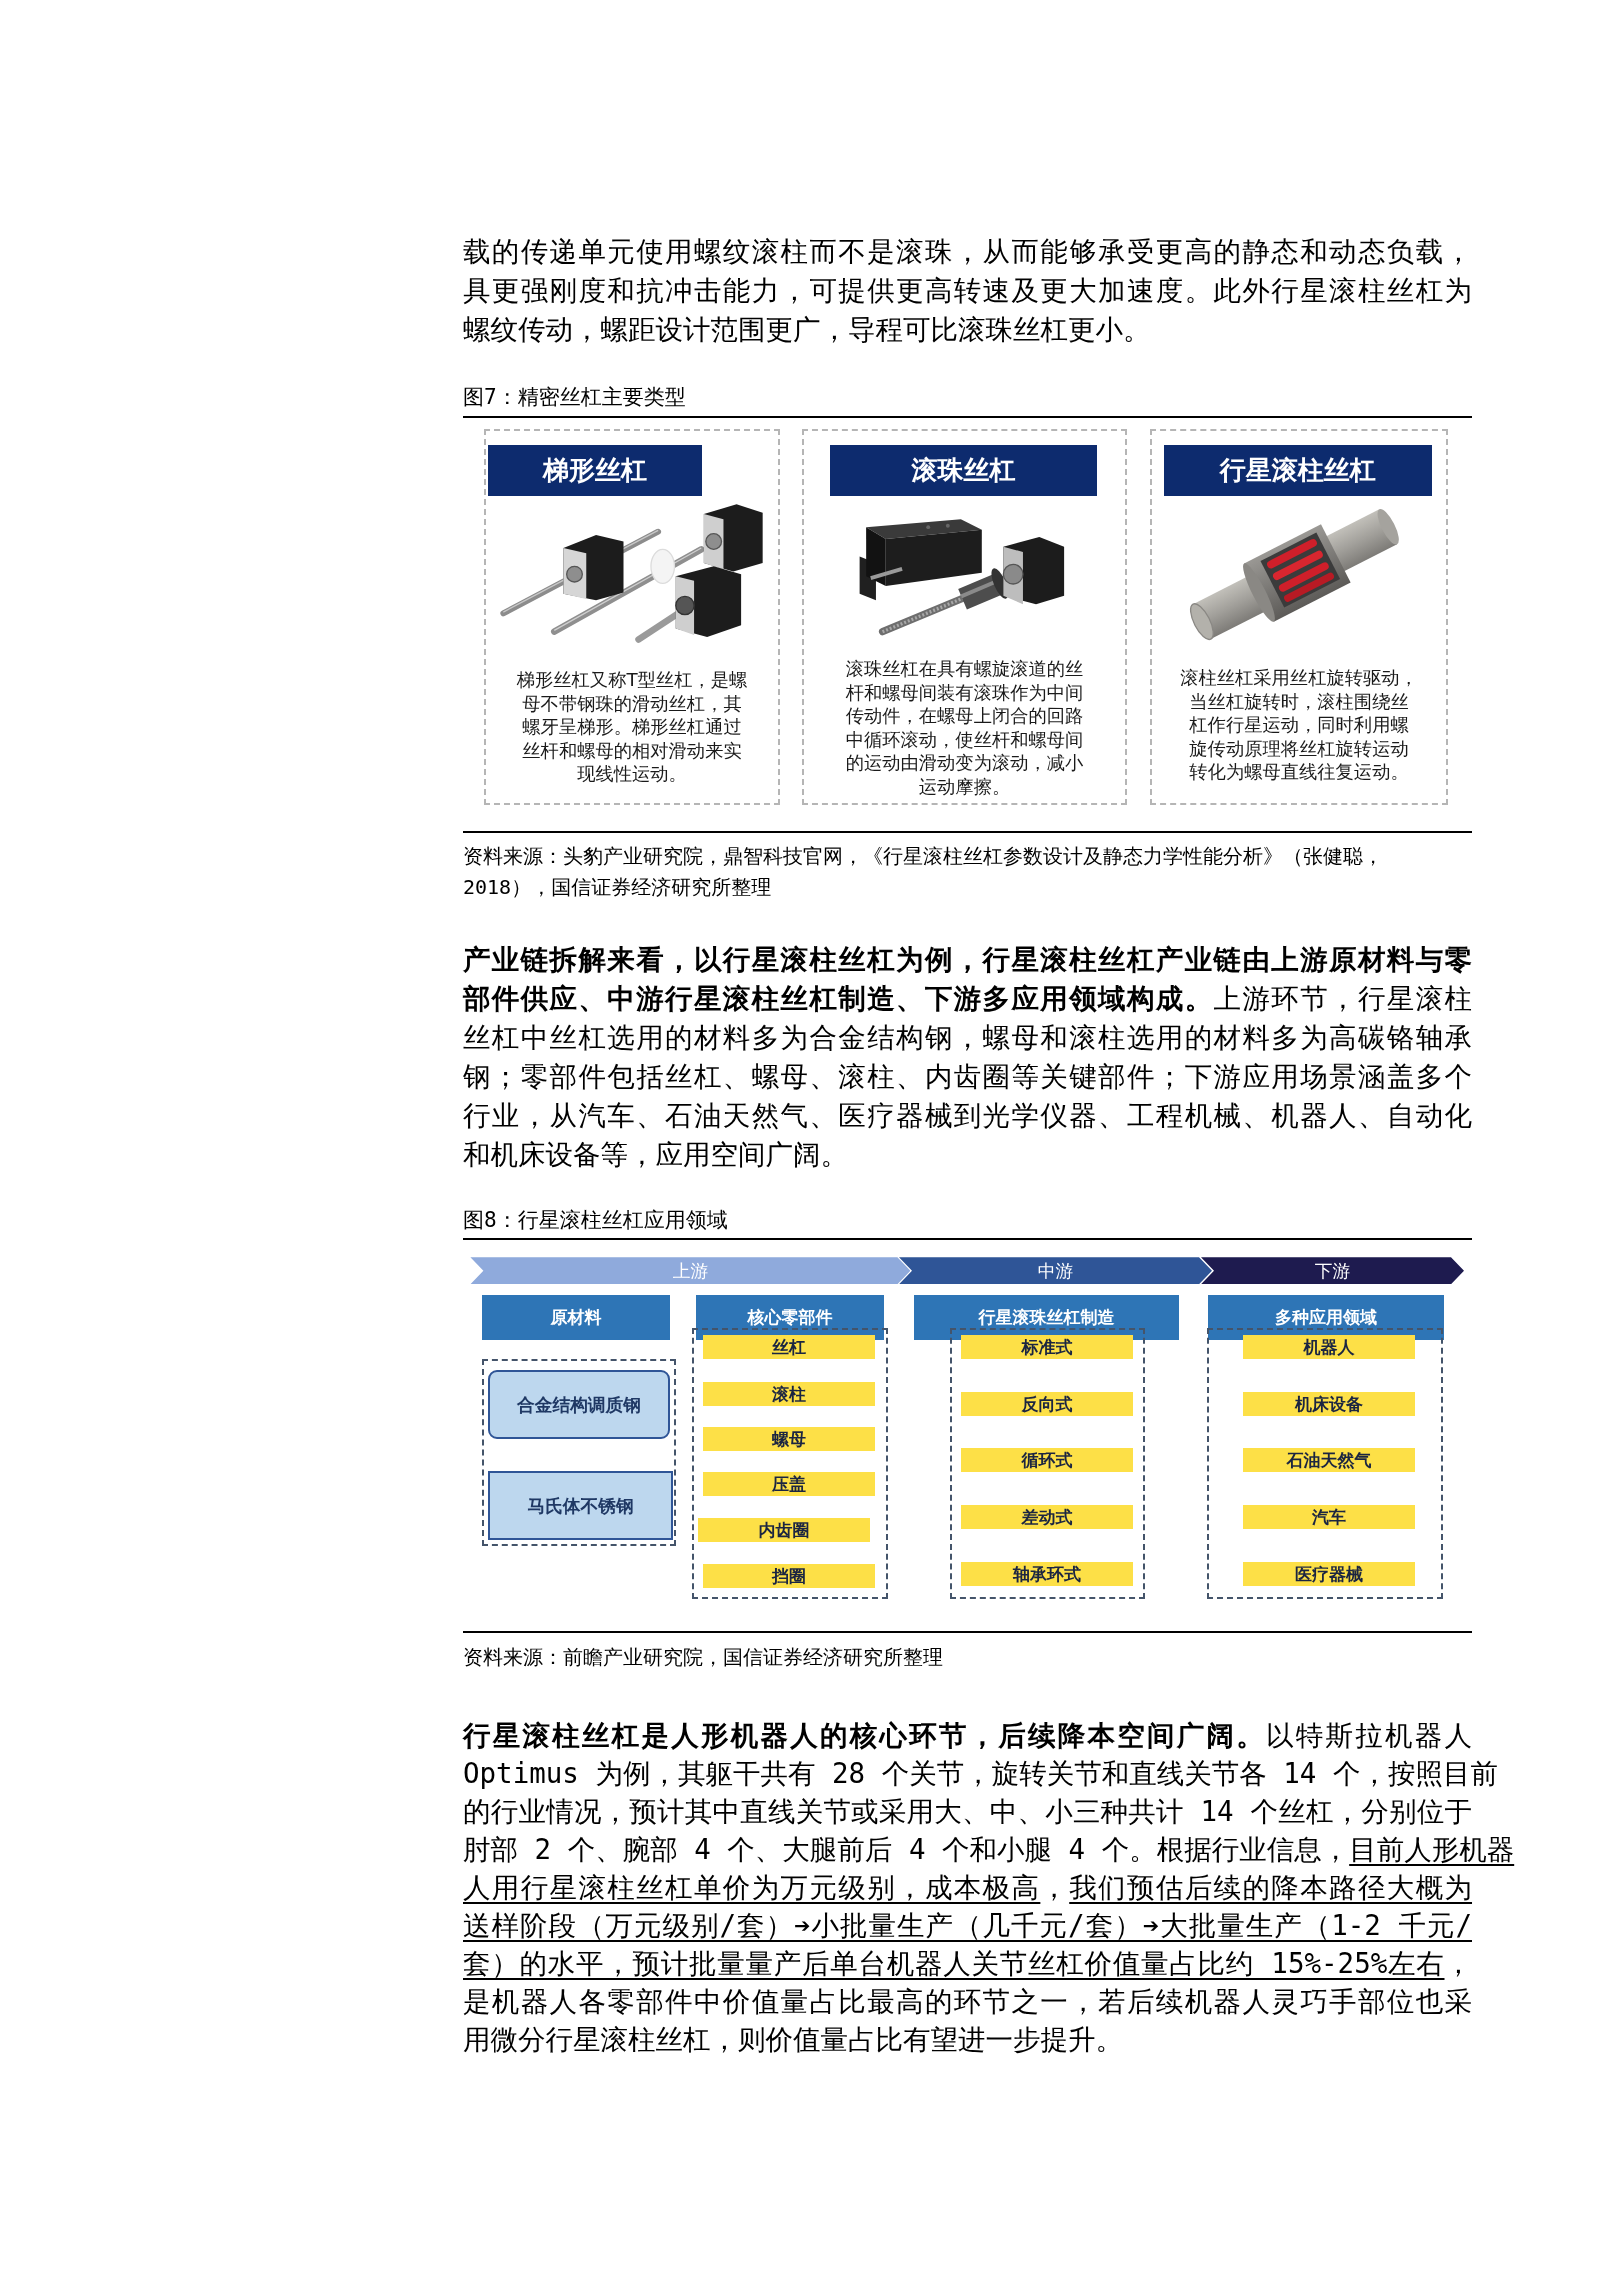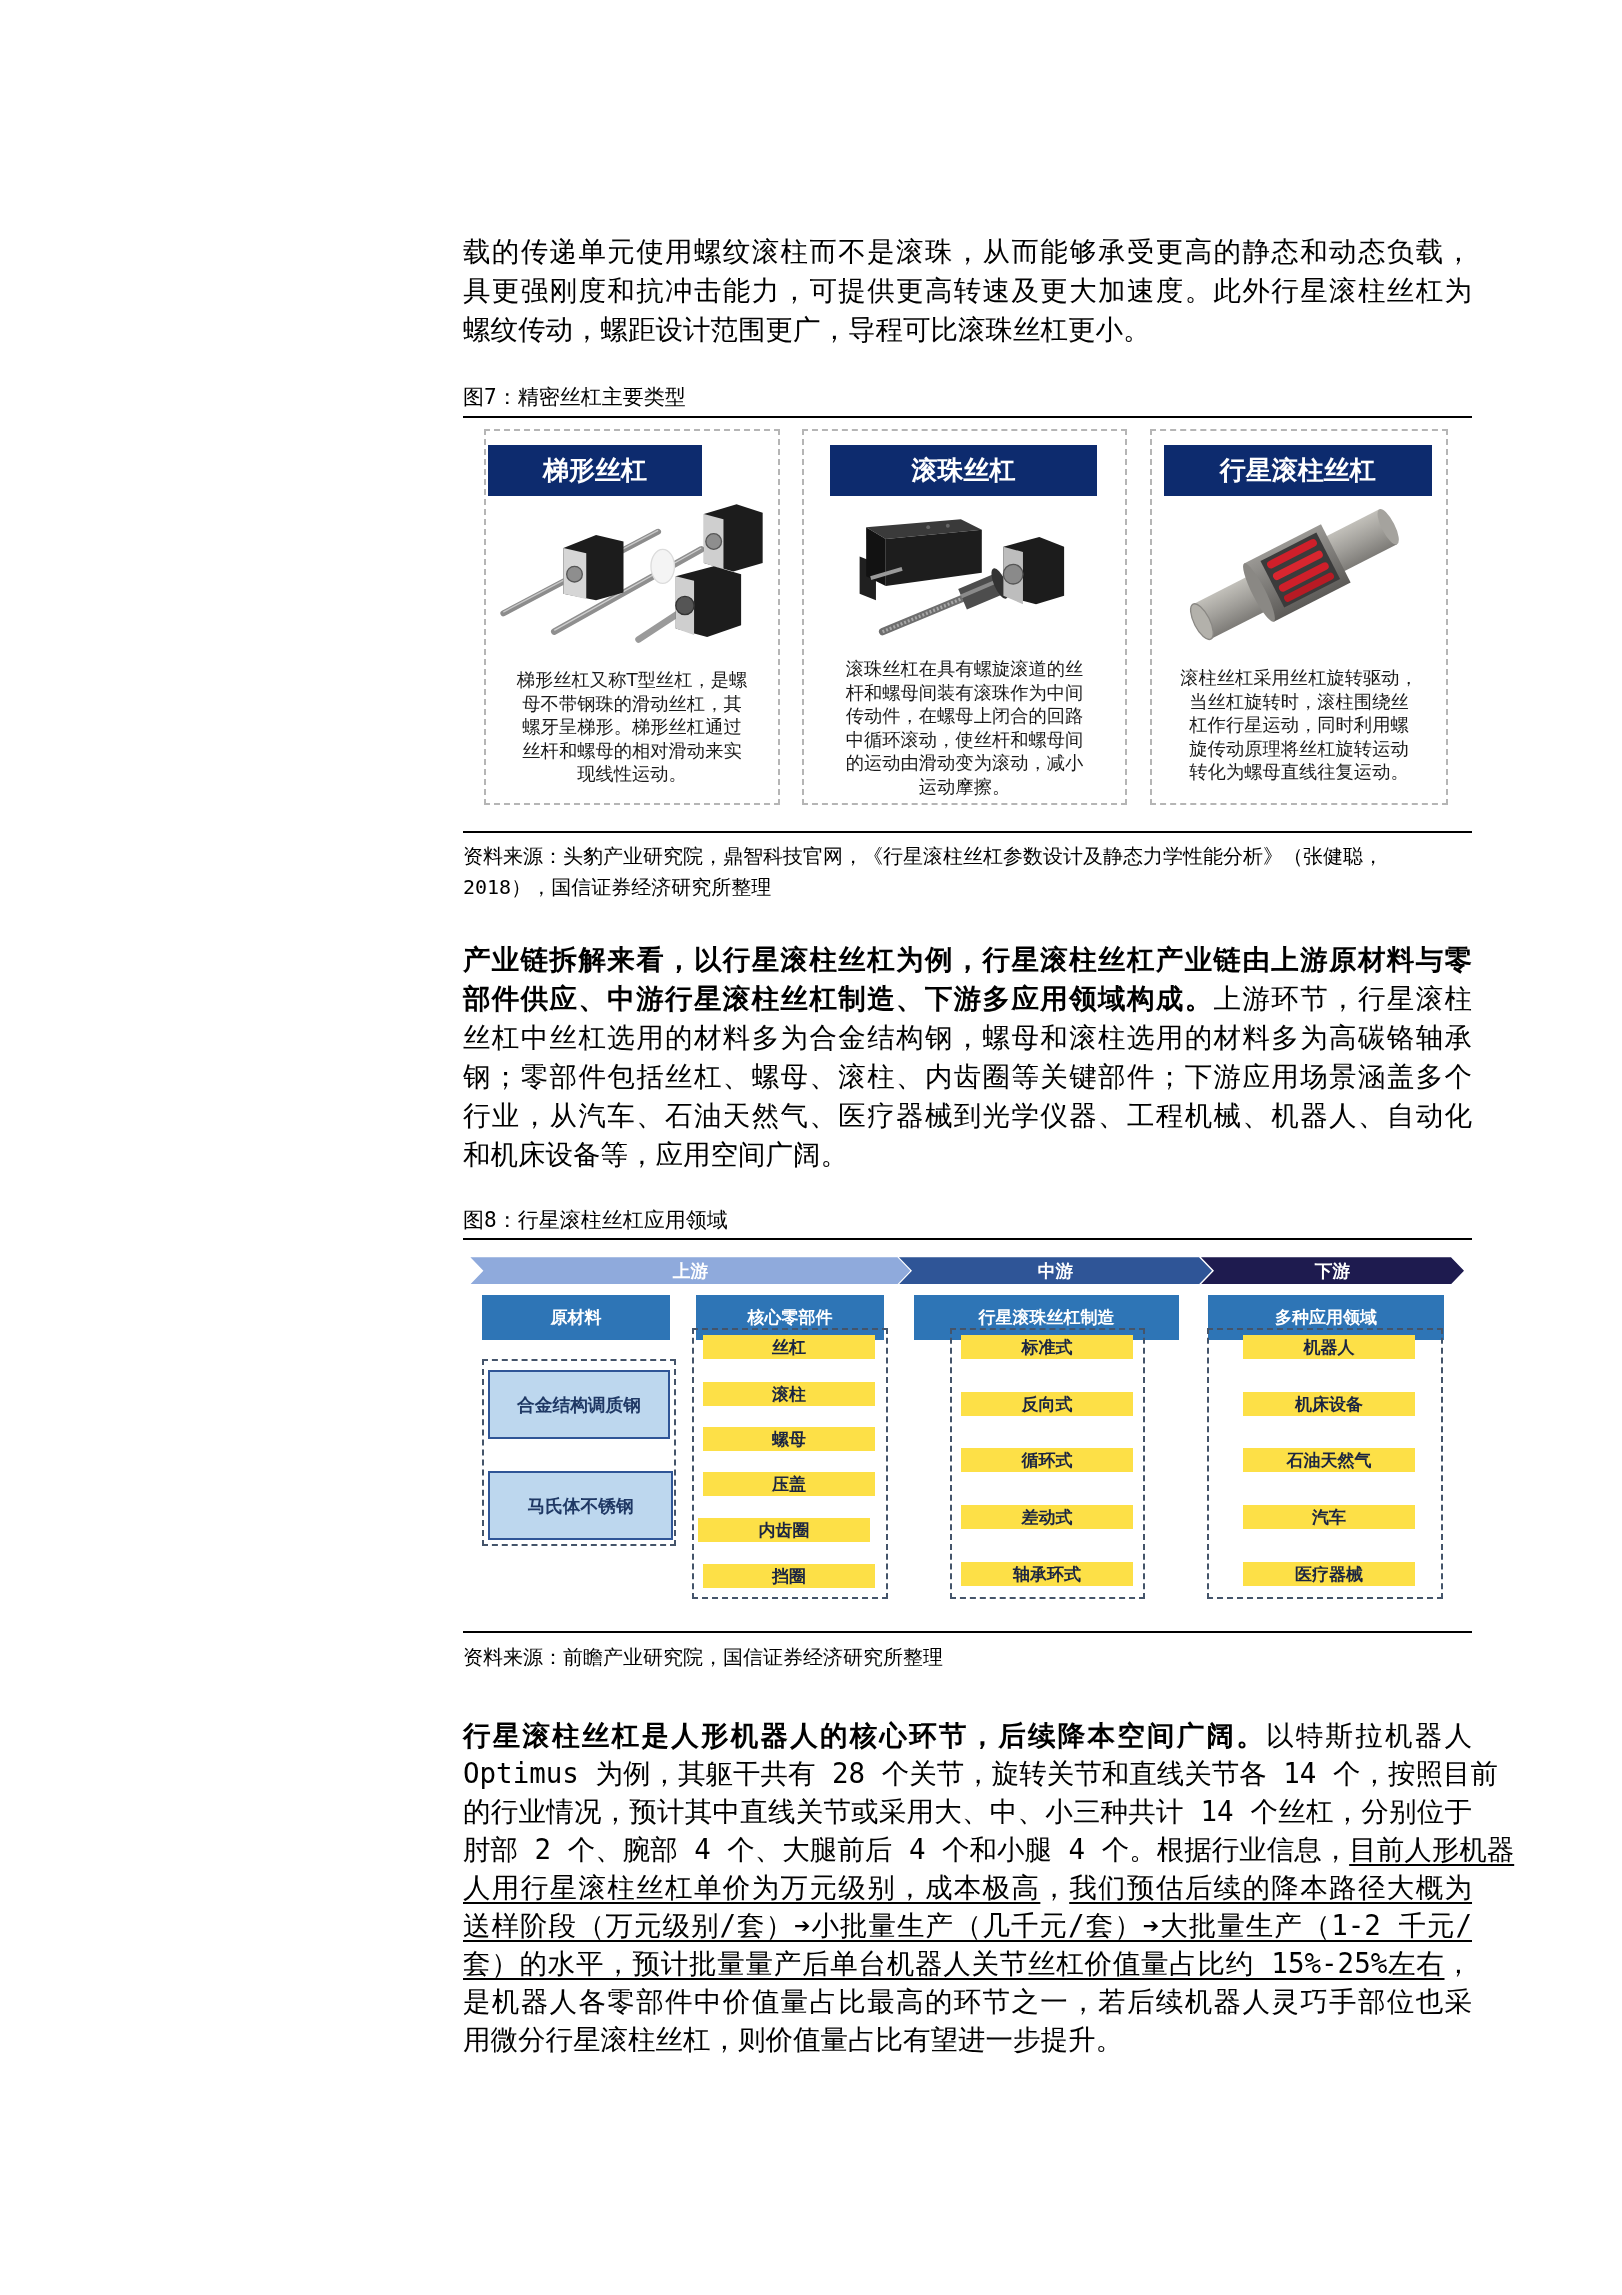"上游" .chev { font-weight: bold -> normal }
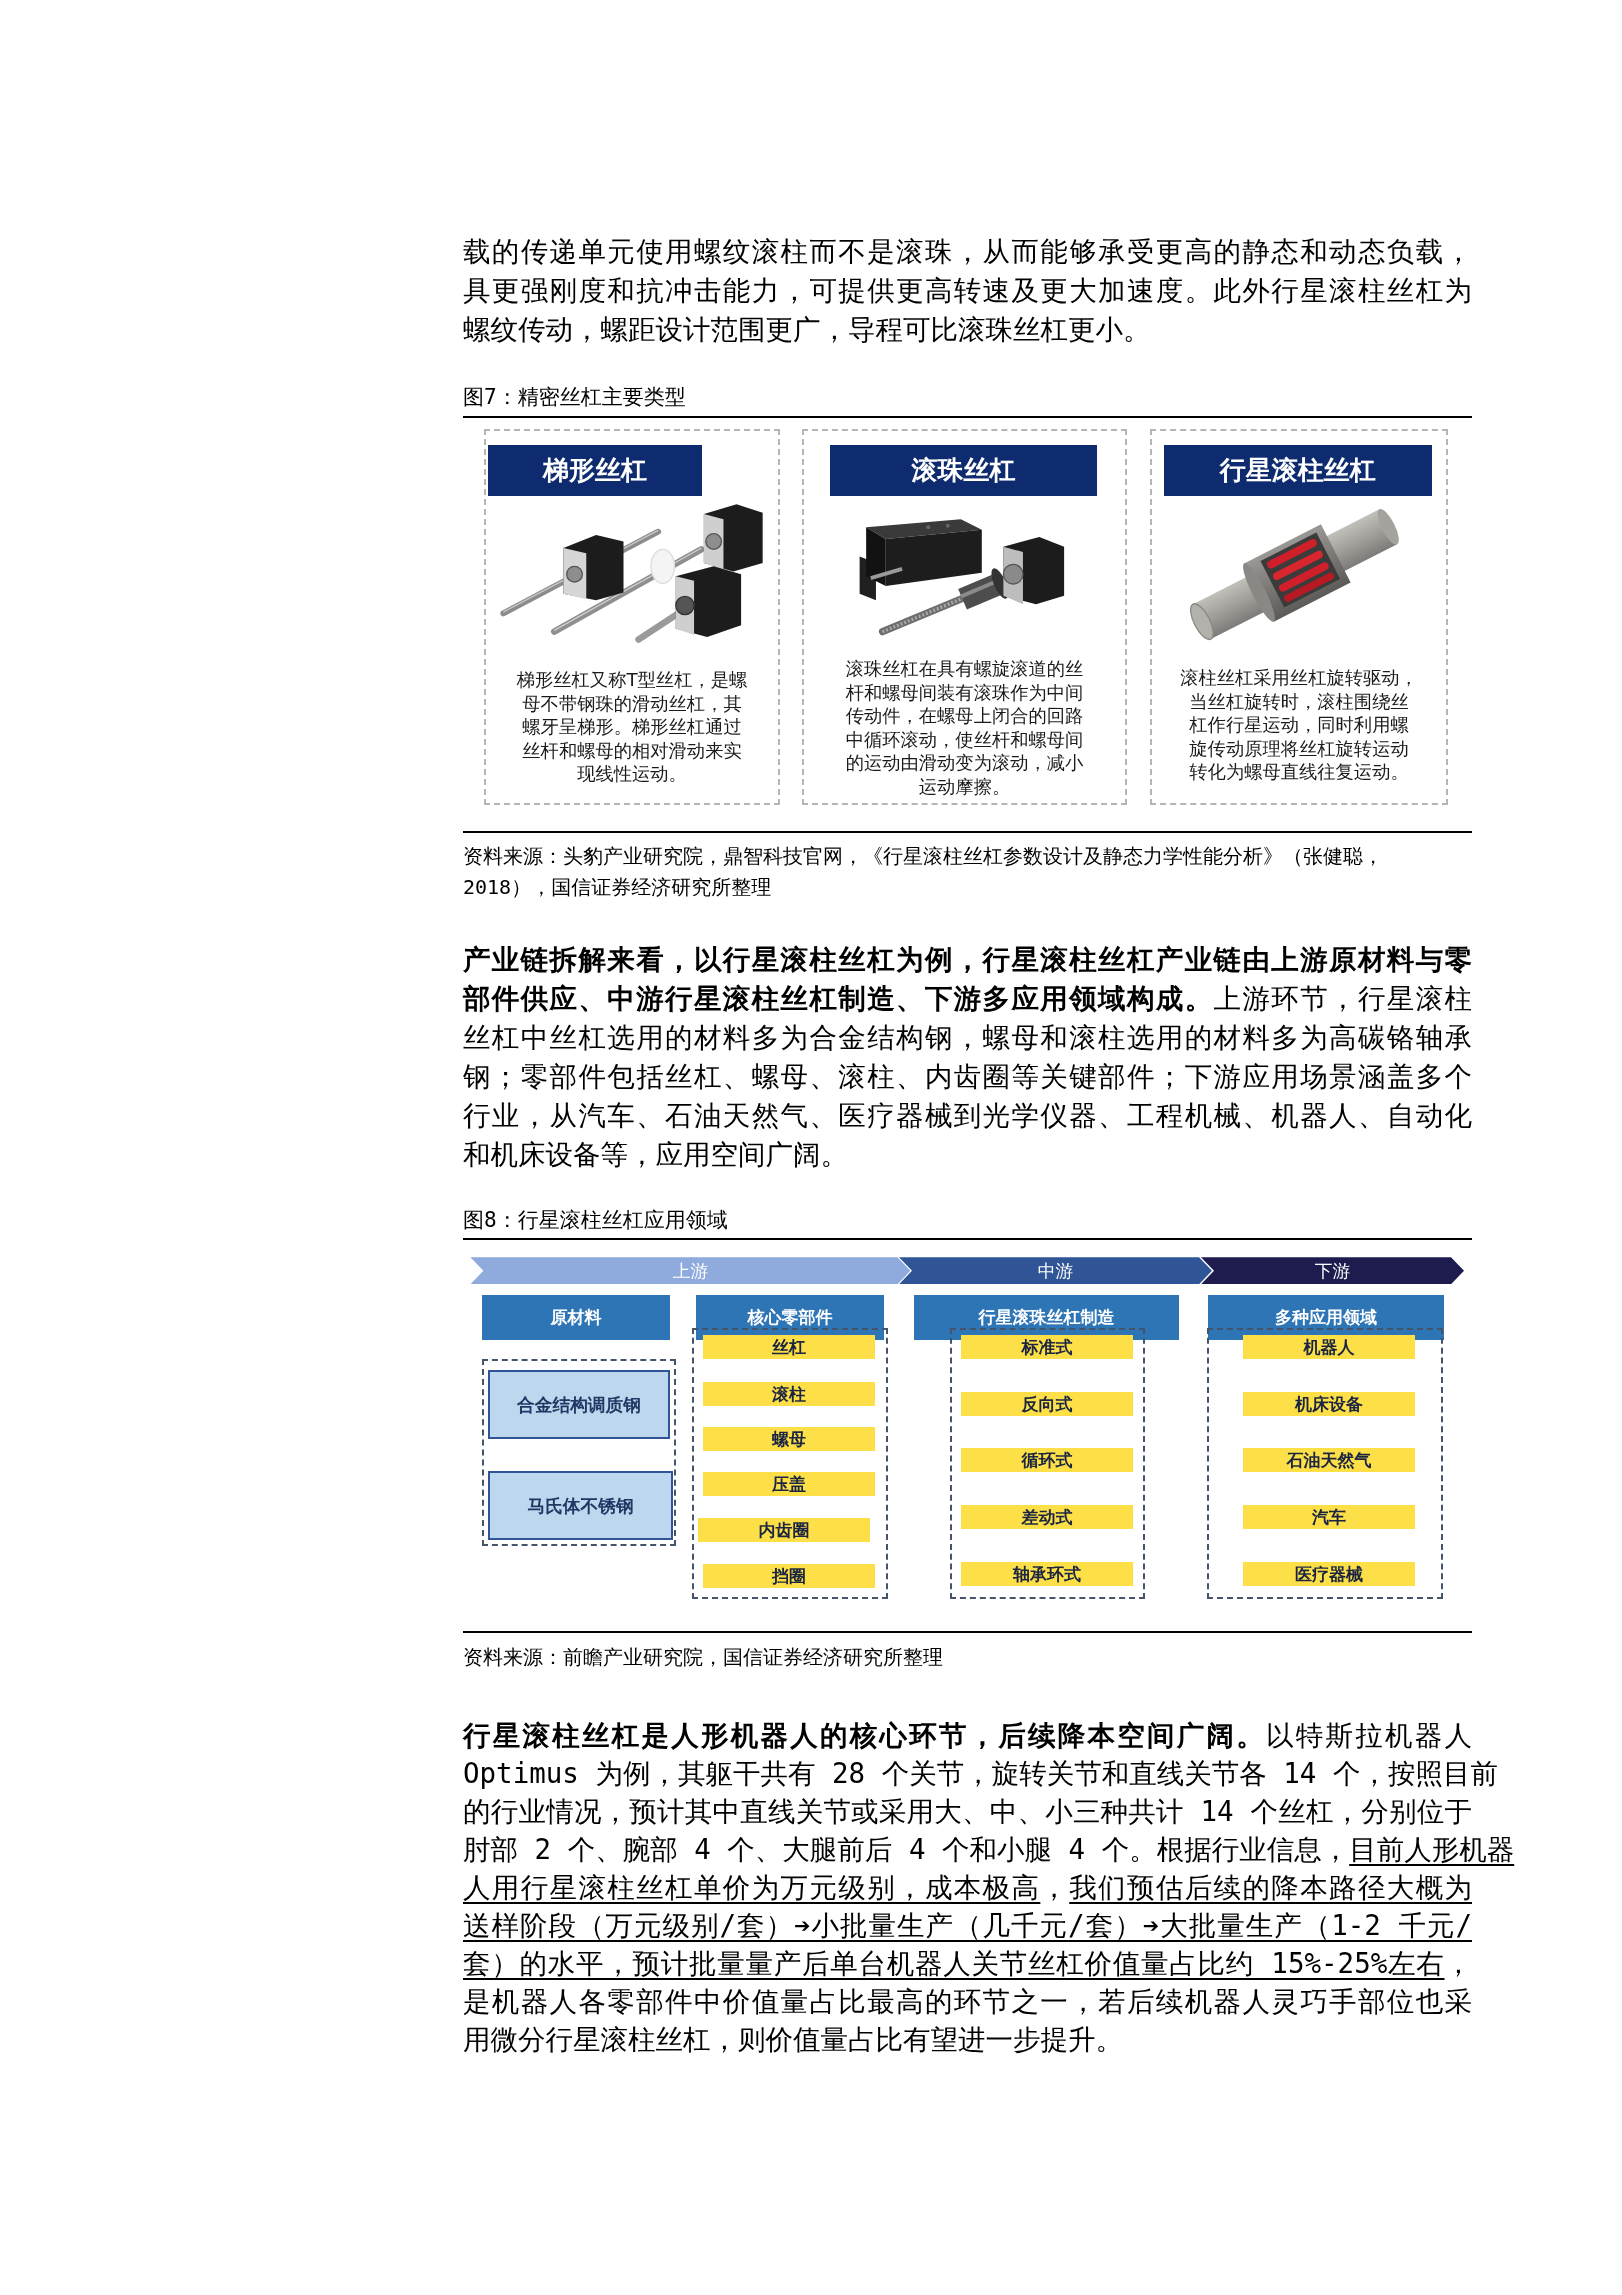"合金结构调质钢" div.raw-item { border-radius: none -> 9px }
